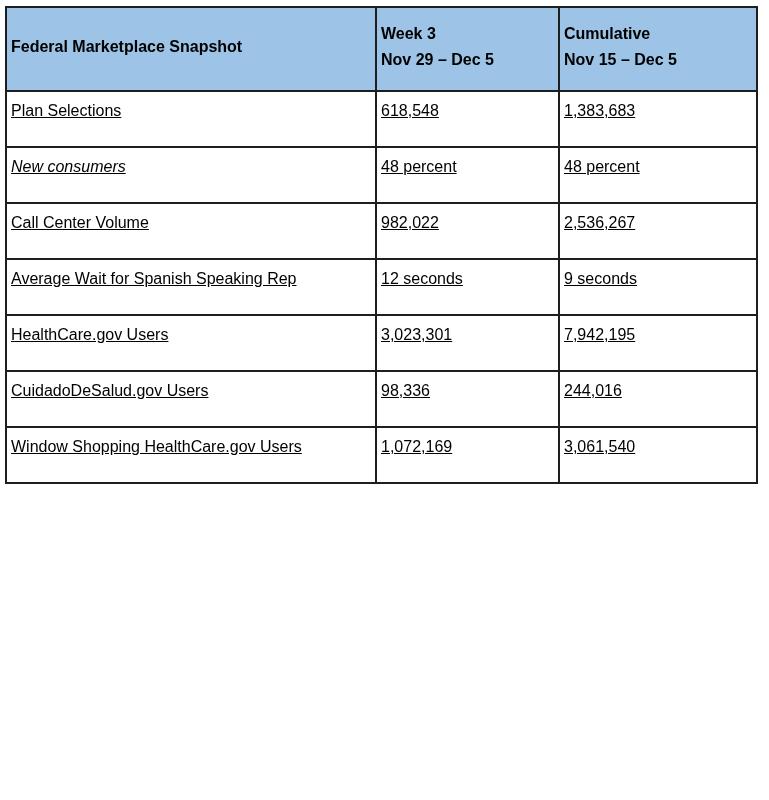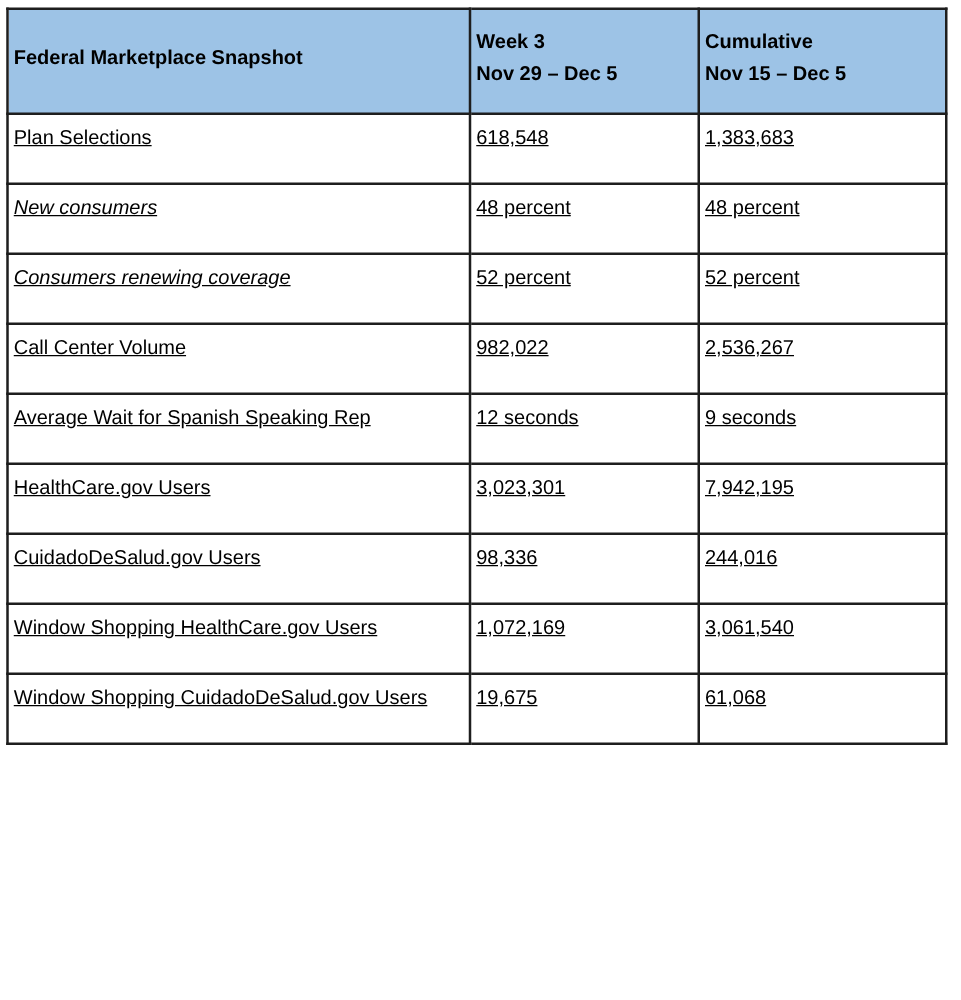"Consumers renewing coverage" tr.italic { html: <tr> <td>Consumers renewing coverage</td> <td>52 percent</td> <td>52 percent</td> </tr> -> none }
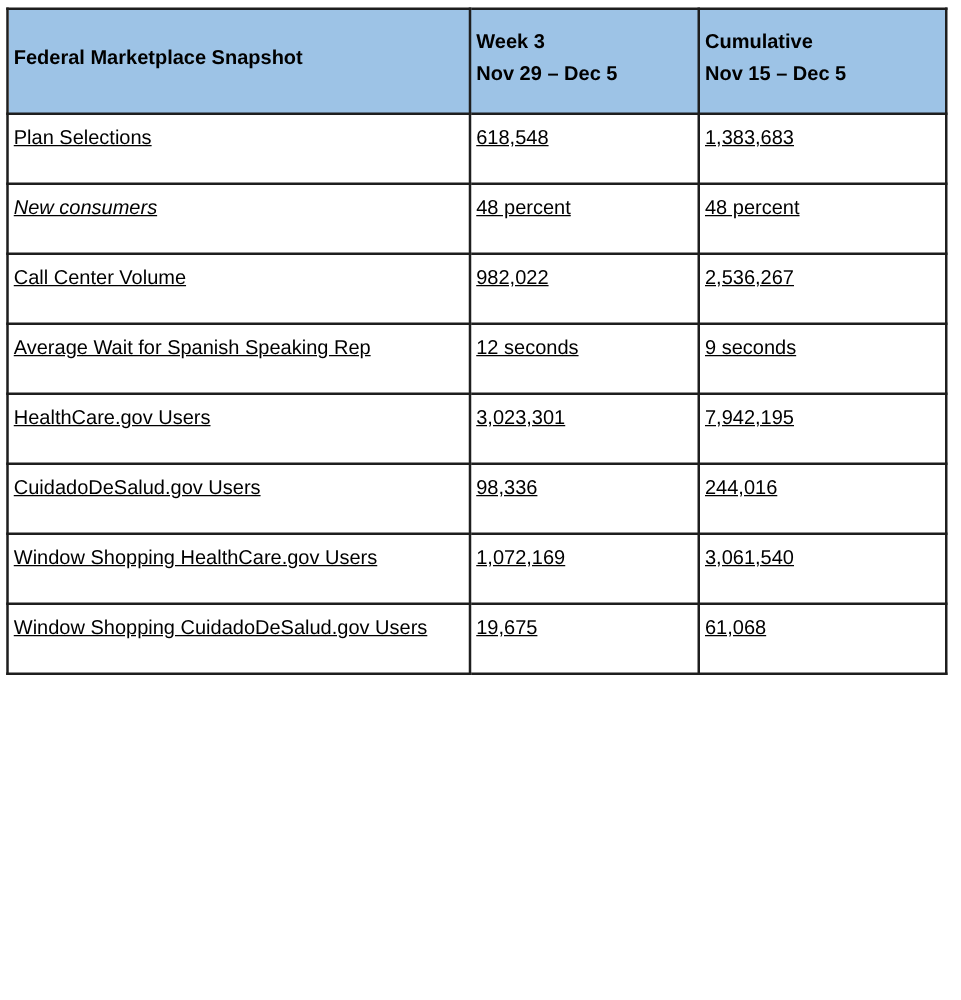"Window Shopping CuidadoDeSalud.gov Users" tr { html: <tr> <td>Window Shopping CuidadoDeSalud.gov Users</td> <td>19,675</td> <td>61,068</td> </tr> -> none }
